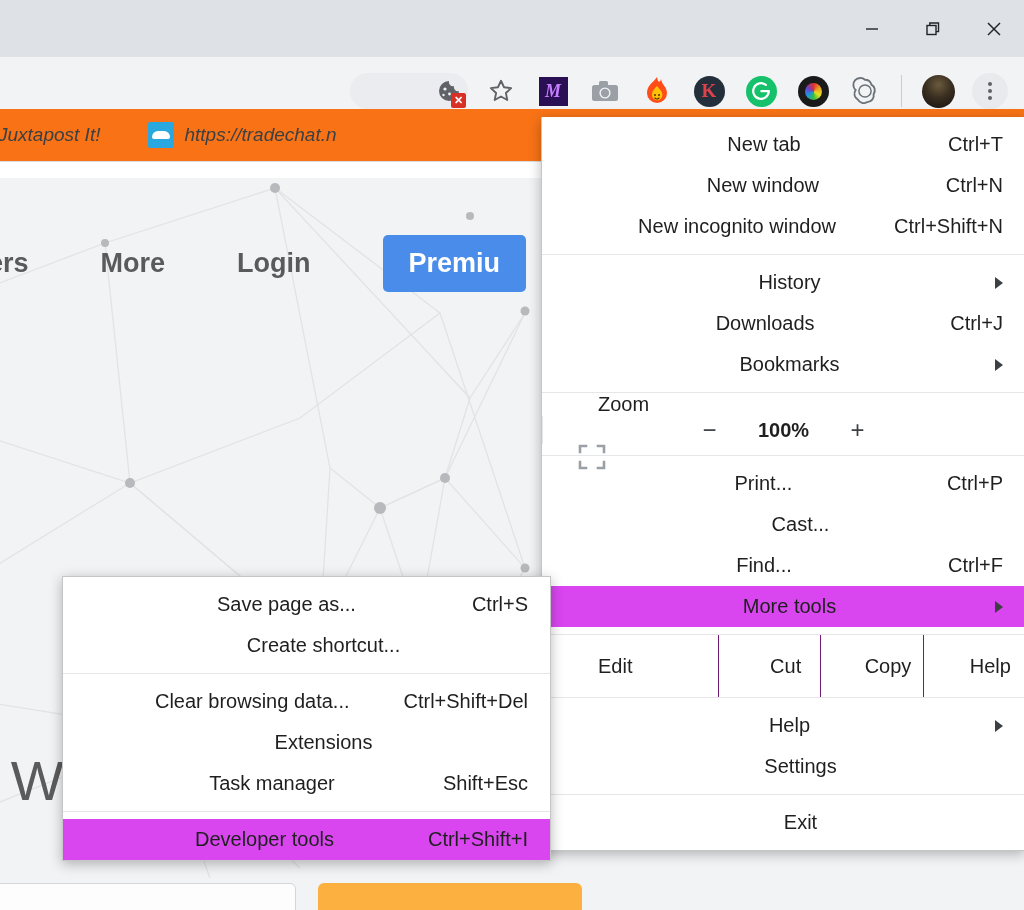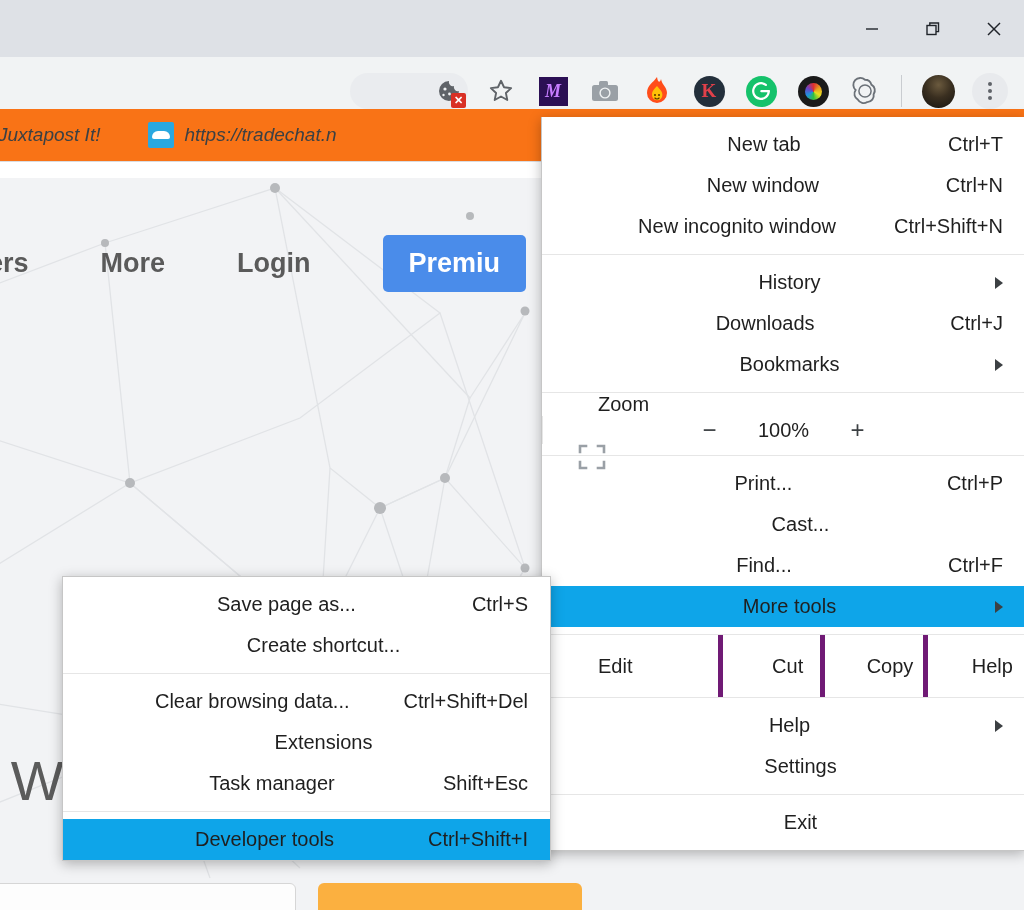"100%" .zoom-val { font-weight: none -> bold }
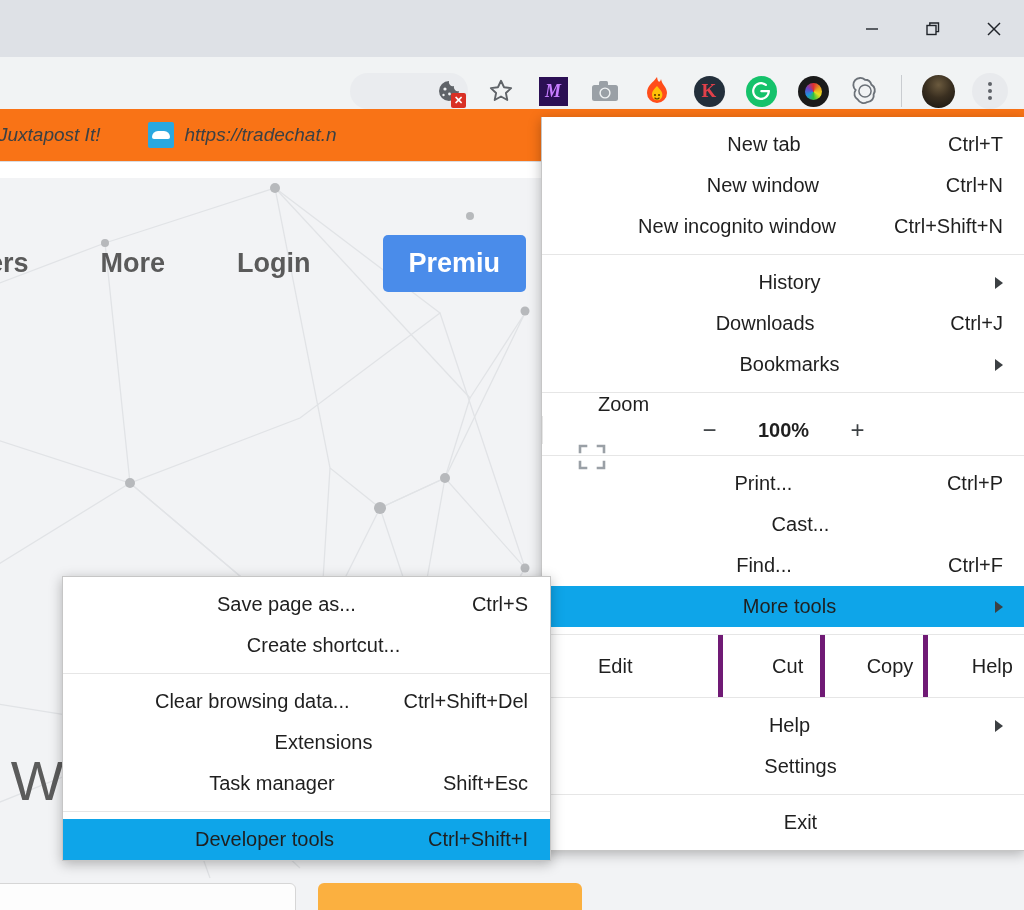"More tools" .mrow.hover { background: #0ea5e9 -> #d946ef }
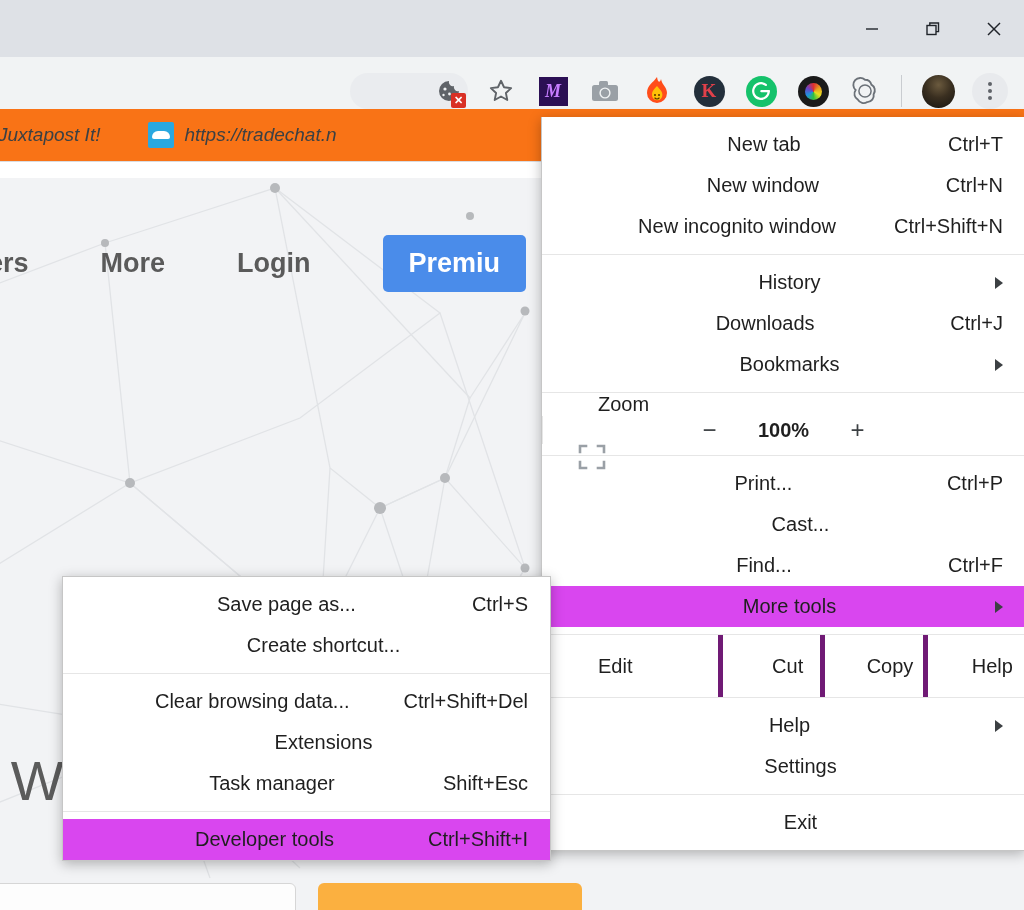"Cut" .edit-cell { border-left: 5px solid #701a75 -> 1px solid #701a75 }
